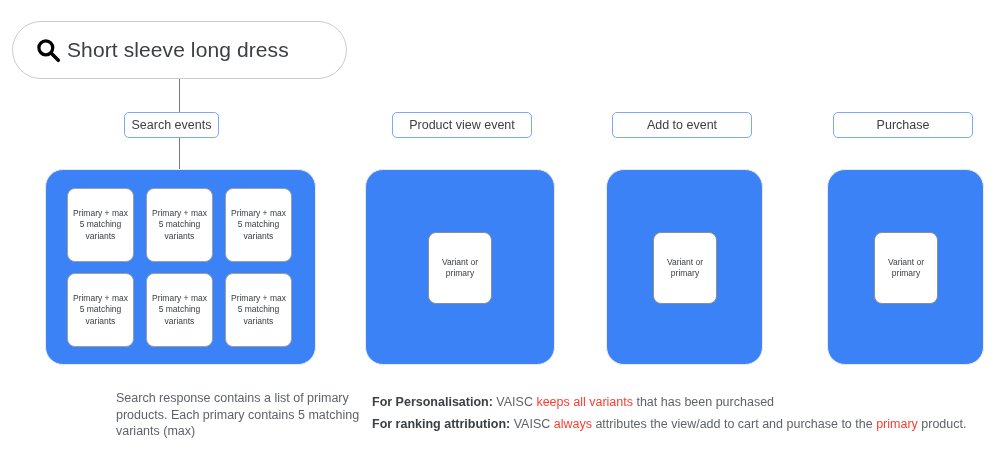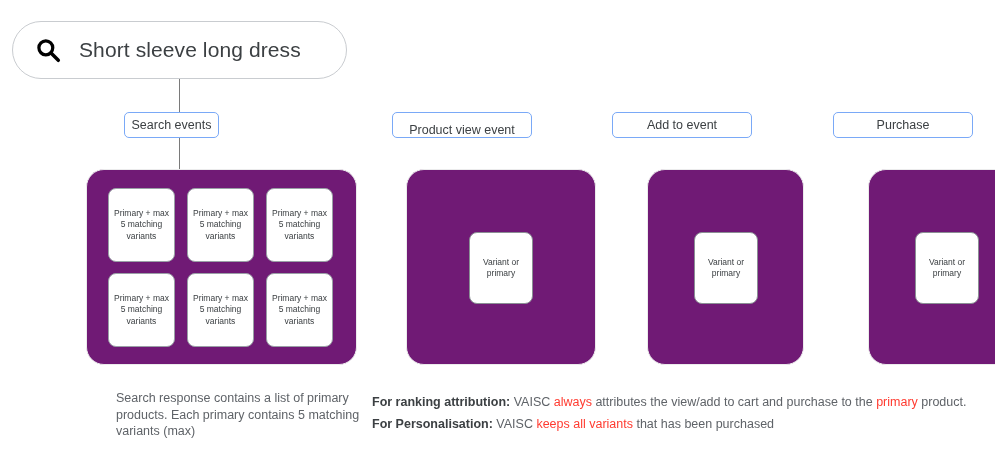"Short sleeve long dress" .search-text { margin-left: 18px -> 6px }
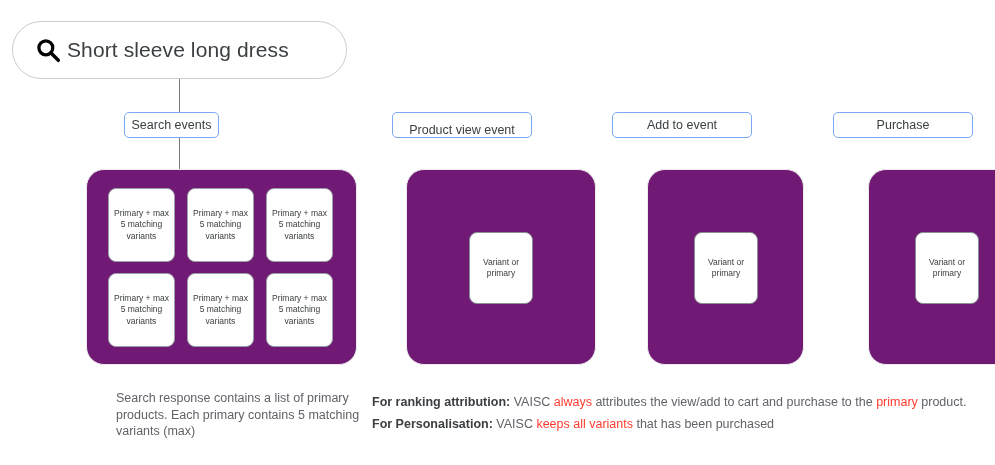"Product view event" .lbl-view { align-items: flex-end -> none }
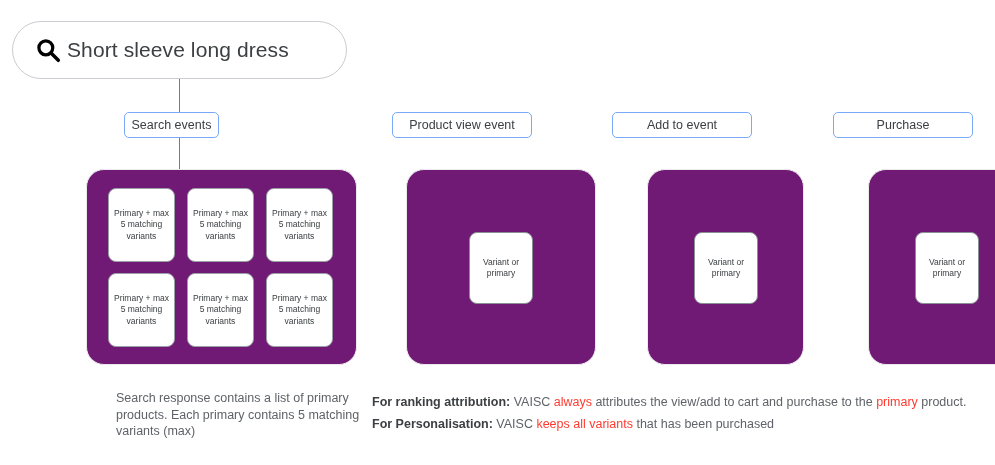"Primary + max 5 matching" .panel { background: #701a75 -> #3b82f6; margin-left: 41px -> none }
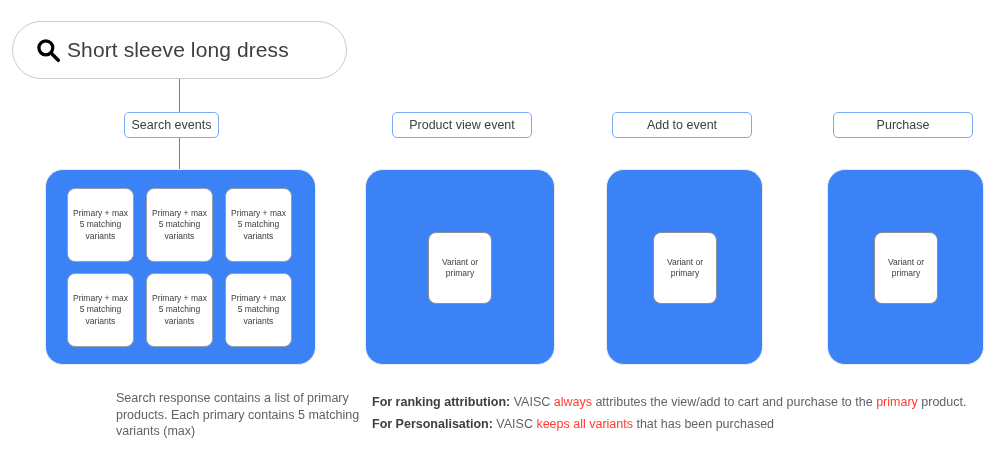"For ranking attribution: VAISC always" div.row { order: before "For Personalisation: VAISC keeps all" -> after "For Personalisation: VAISC keeps all" }
